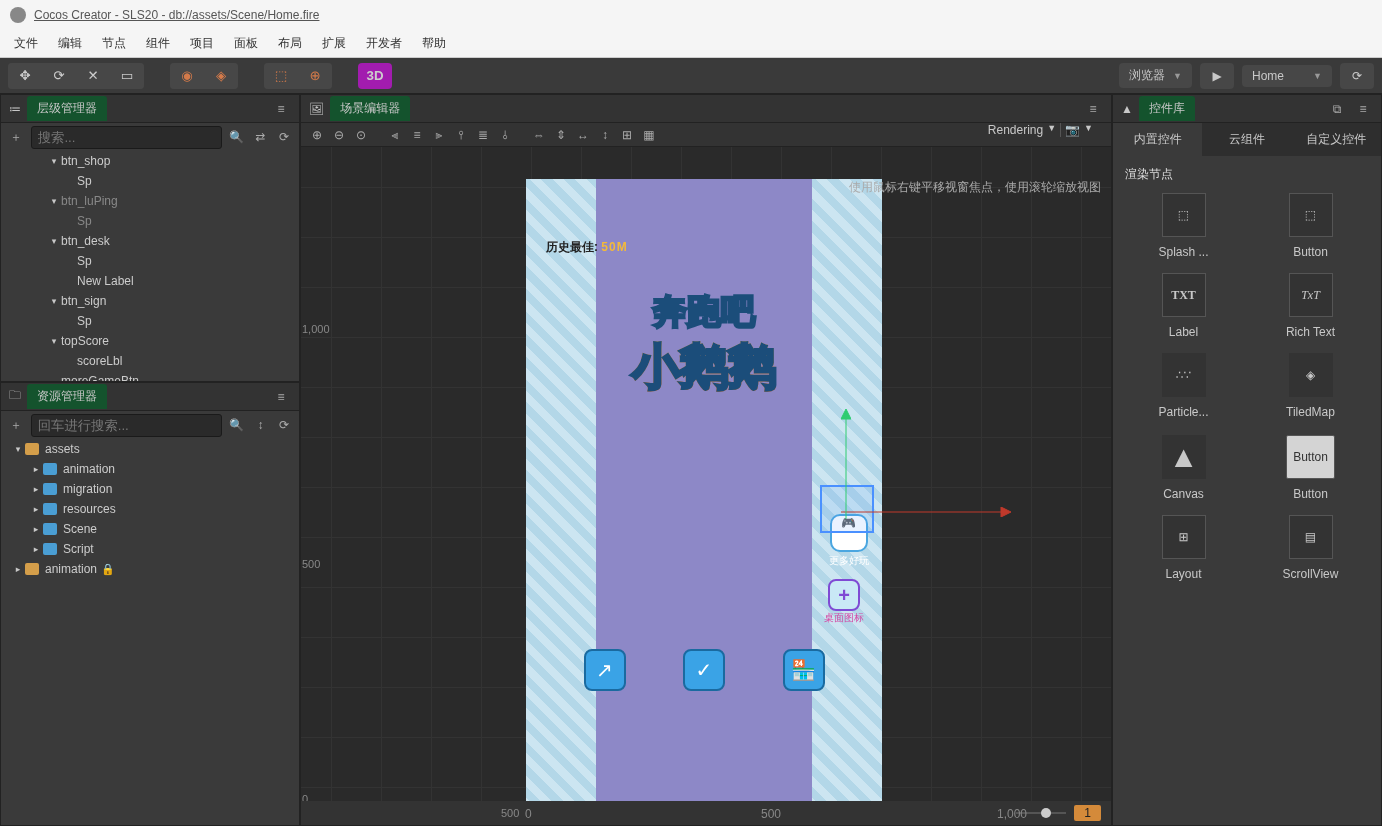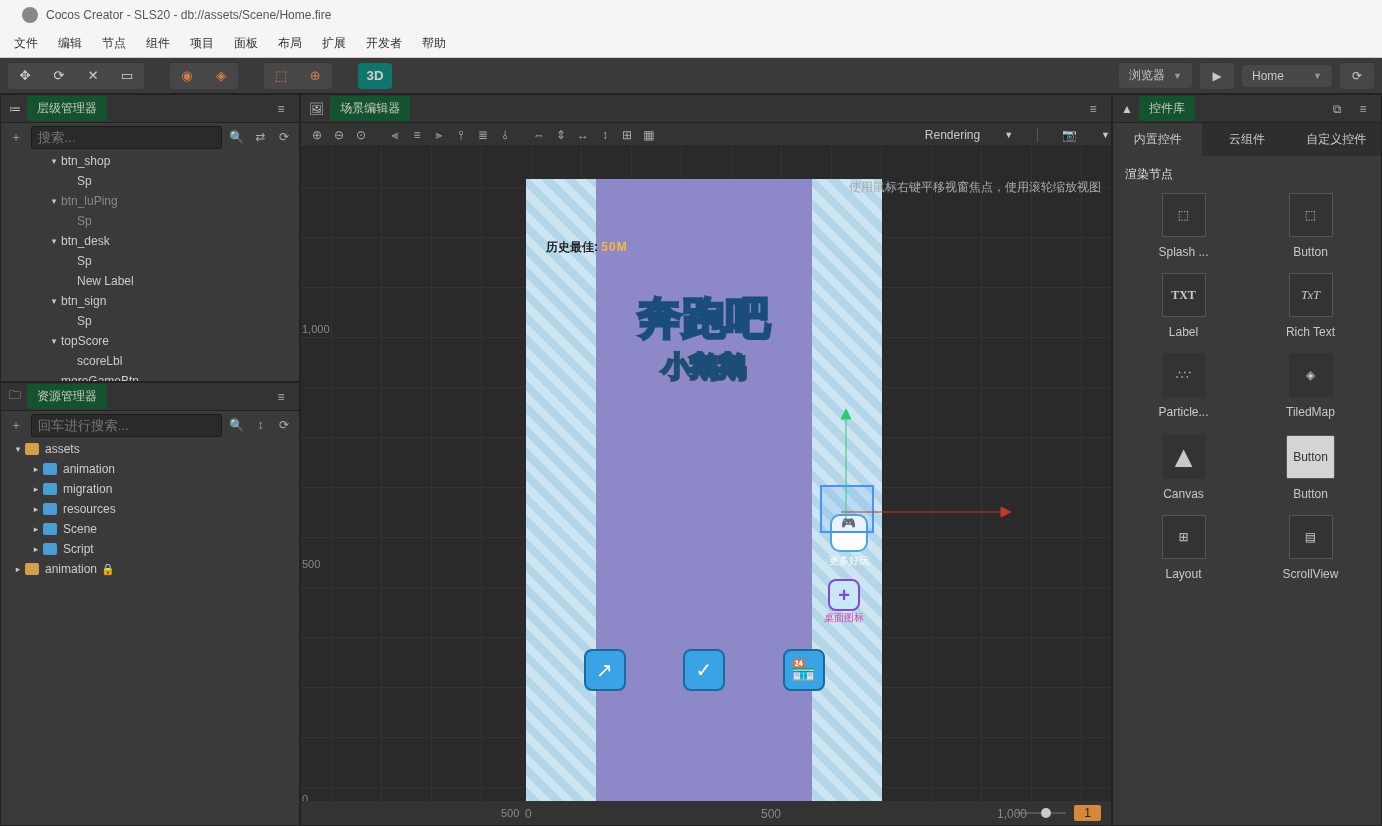"Cocos Creator - SLS20 -" .titlebar { padding: 0 22px -> 0 10px; text-decoration: none -> underline }
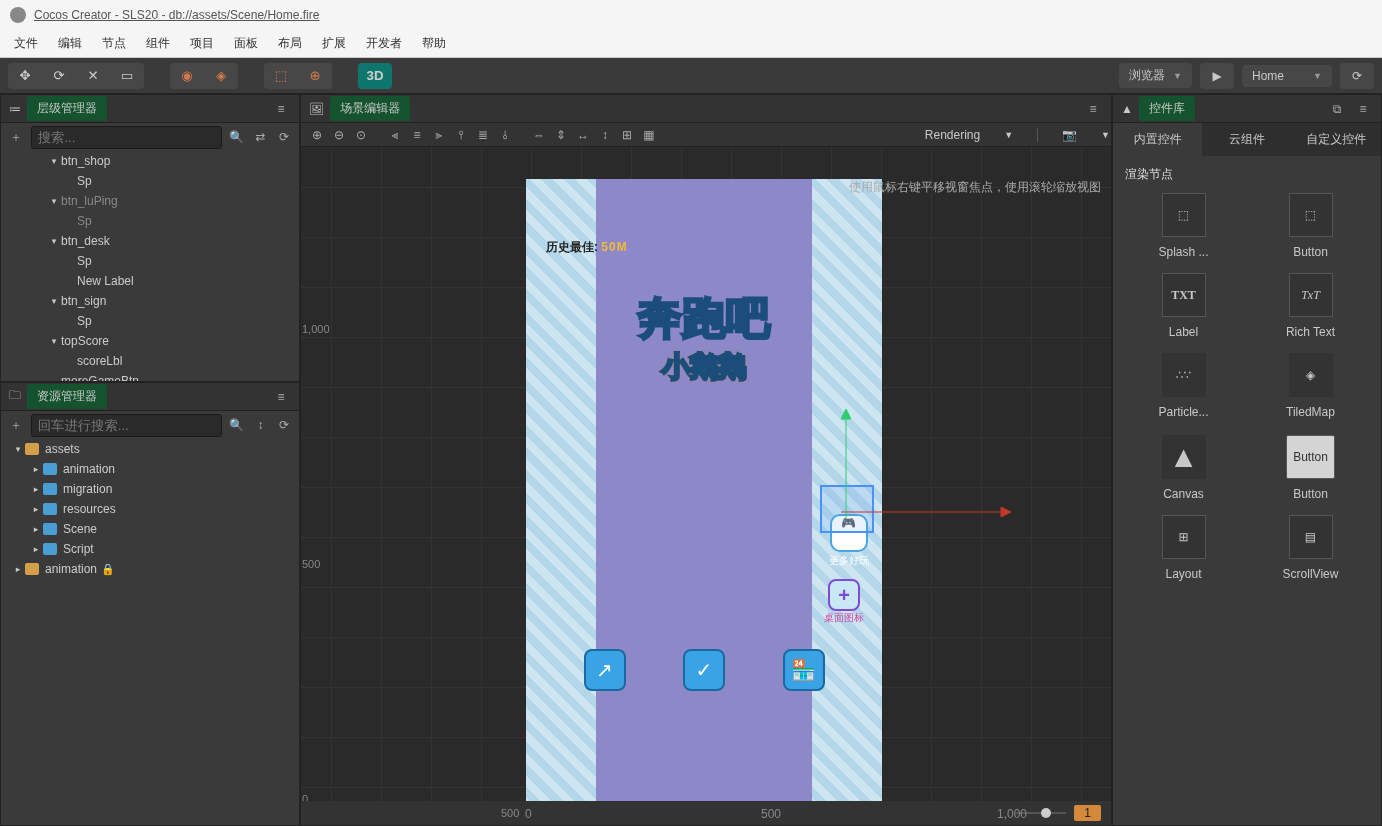"3D" .toolbar-btn.single { background: #0f766e -> #a21caf }
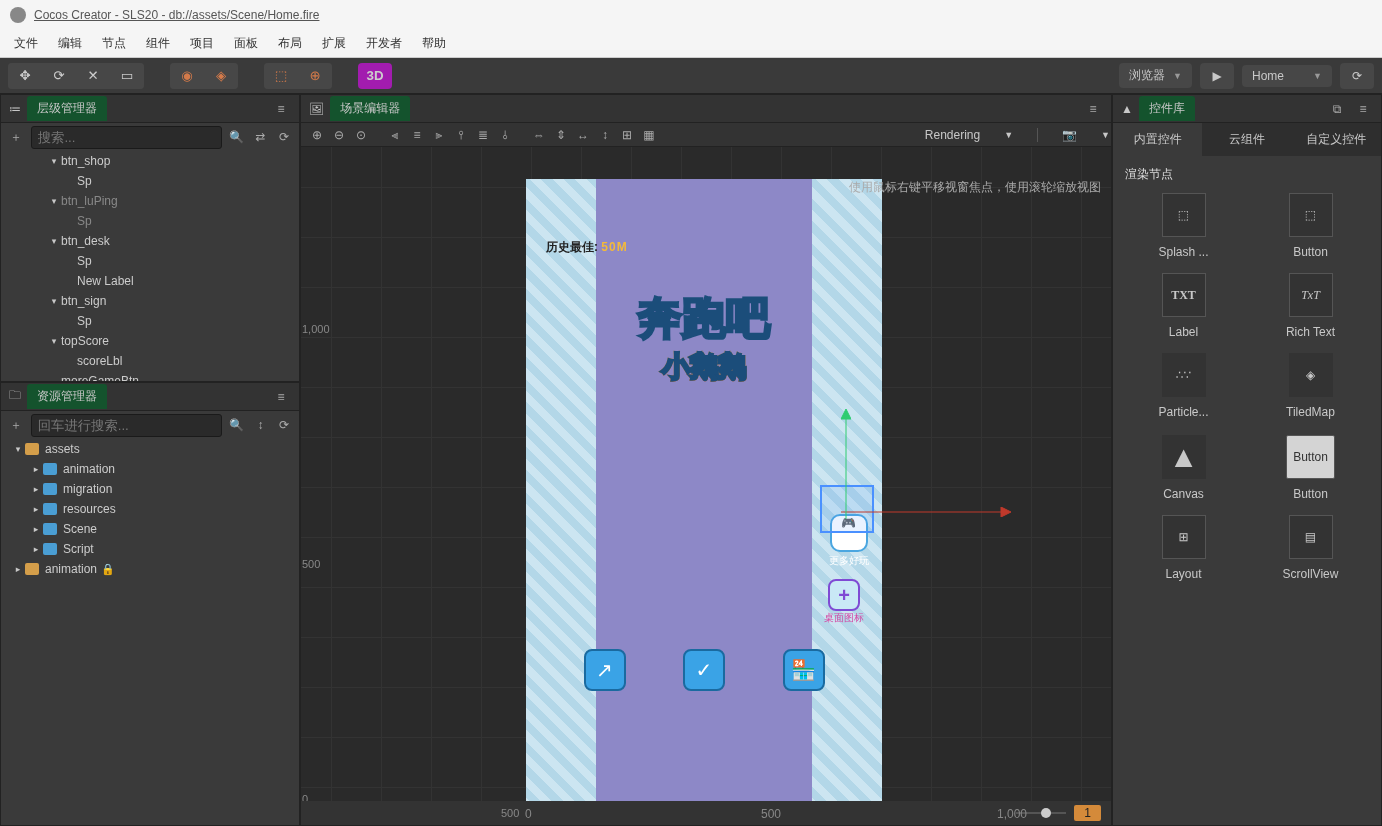"Rendering" .scene .status { align-items: center -> none; gap: 24px -> 4px; right: 1px -> 18px }
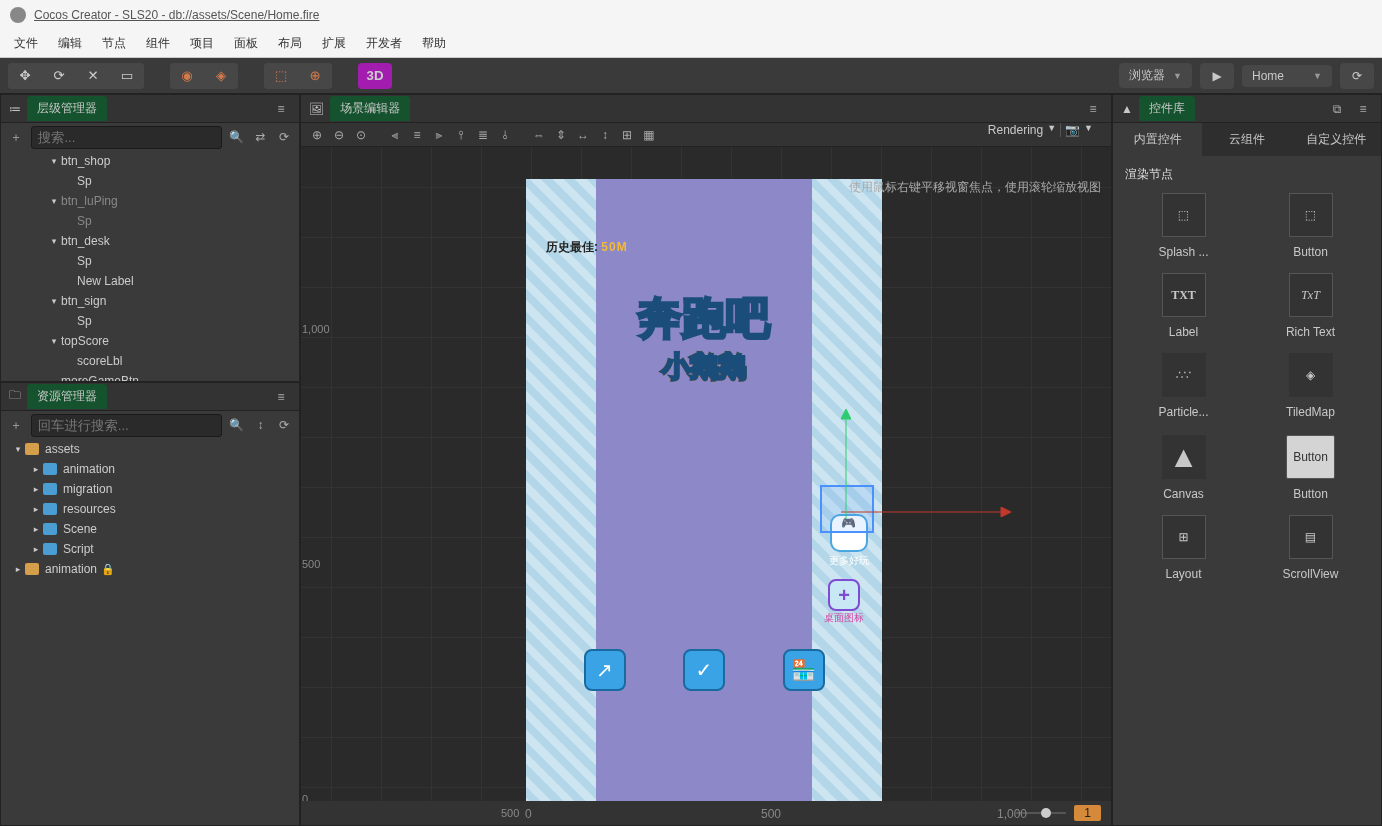"奔跑吧" .game .logo .l1 { font-size: 44px -> 34px }
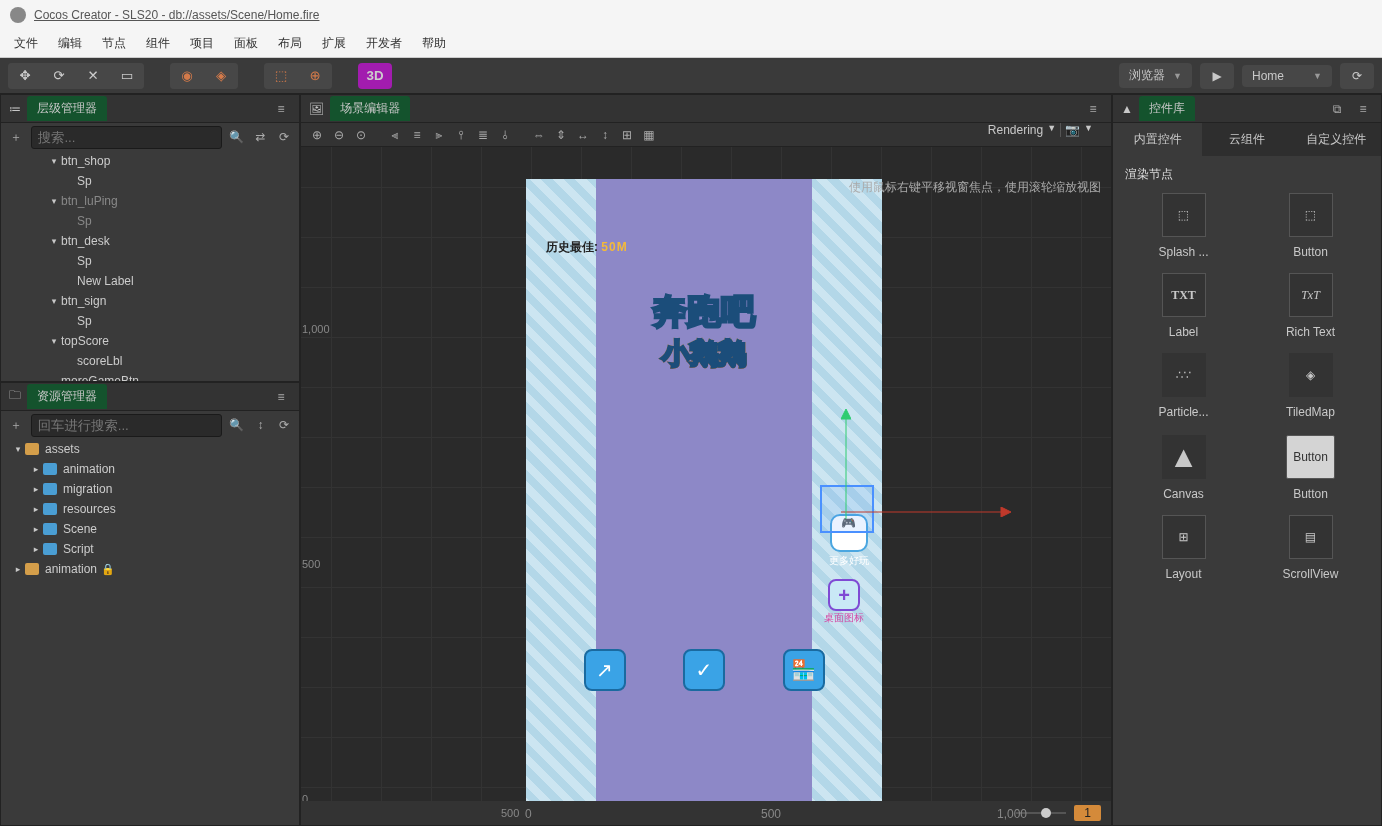"小鹅鹅" .game .logo .l2 { font-size: 28px -> 48px }
